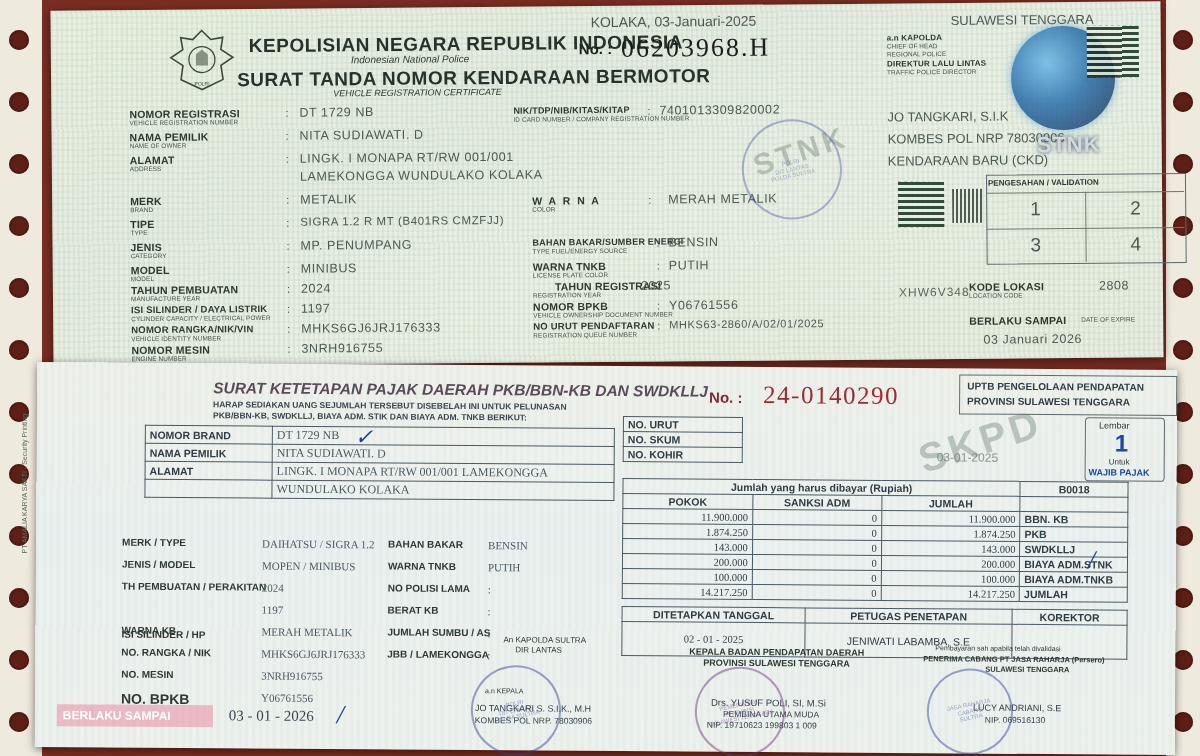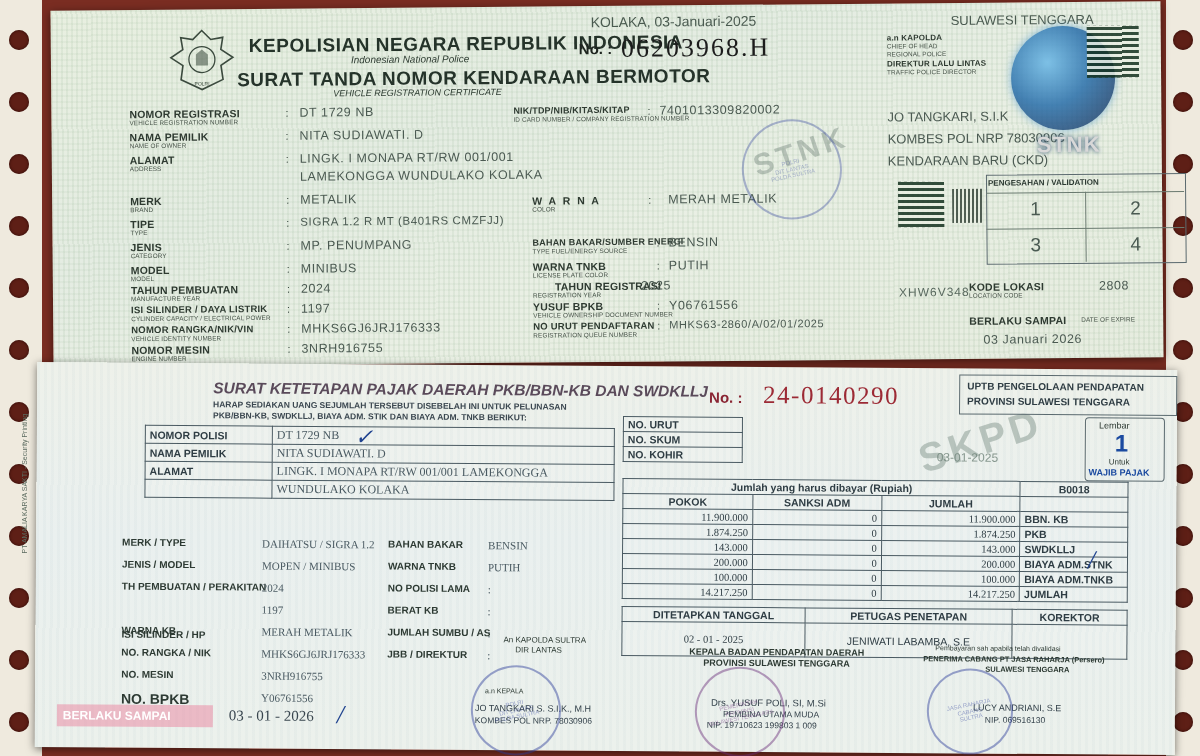"YUSUF BPKB" div.t { text: YUSUF -> NOMOR }
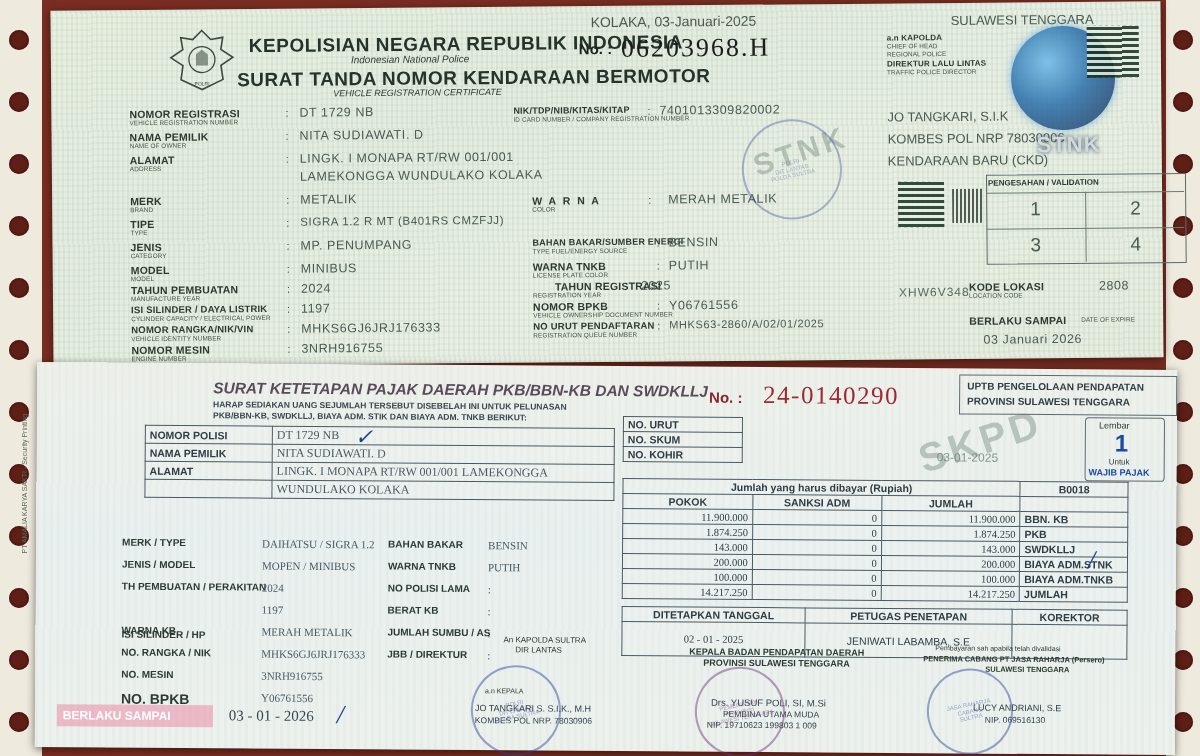"NOMOR POLISI" td.bold { text: POLISI -> BRAND }
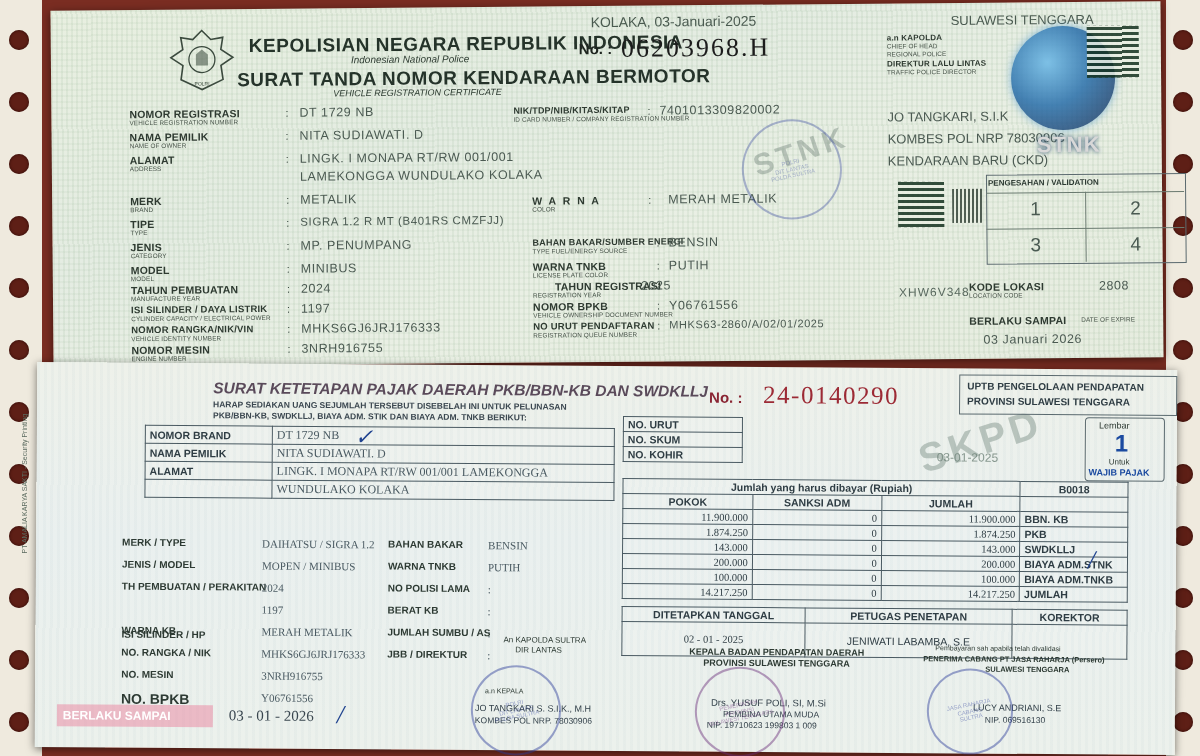"JBB / DIREKTUR" div.t { text: DIREKTUR -> LAMEKONGGA }
